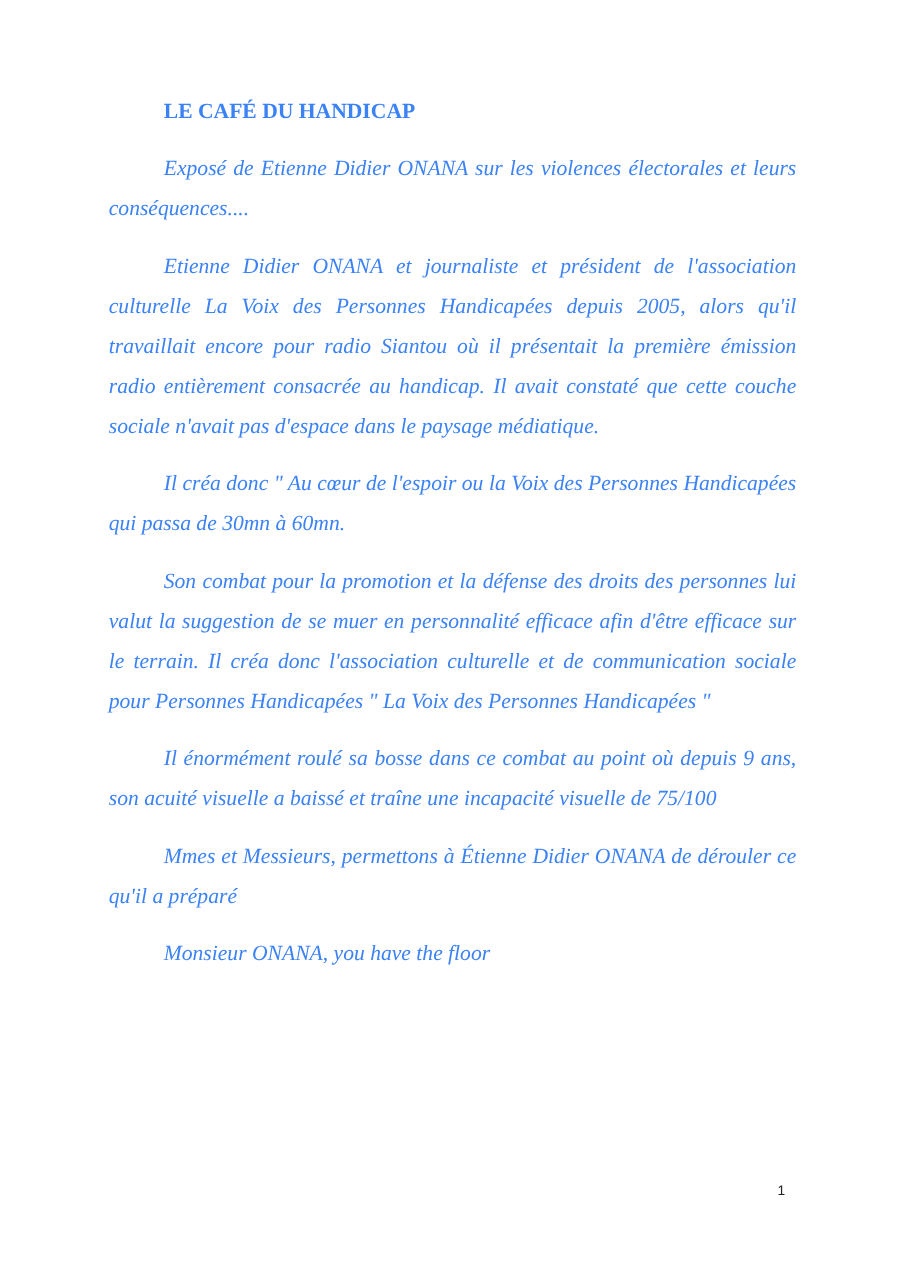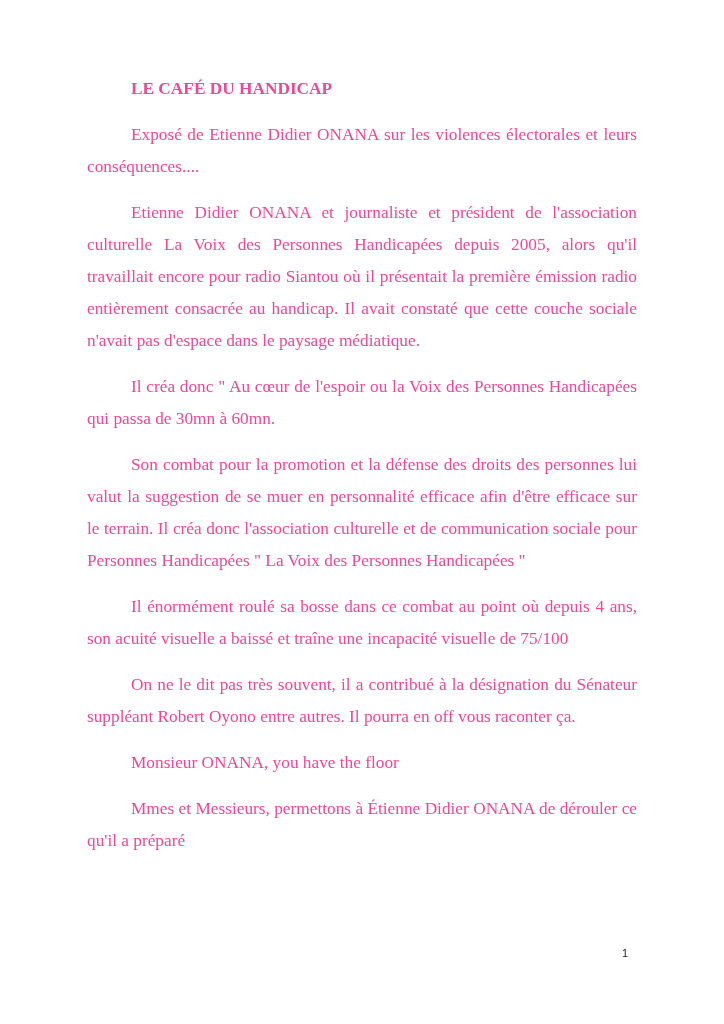"LE CAFÉ DU HANDICAP" .content { color: #ec4899 -> #3b82f6 }
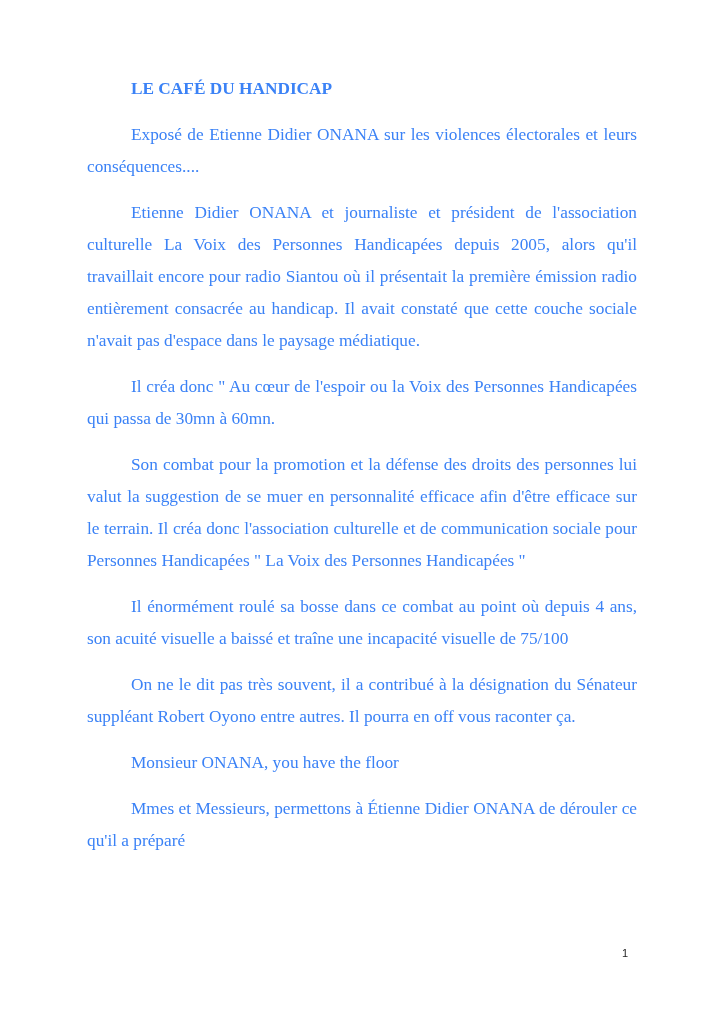"Exposé de Etienne Didier ONANA" .para { font-style: none -> italic }
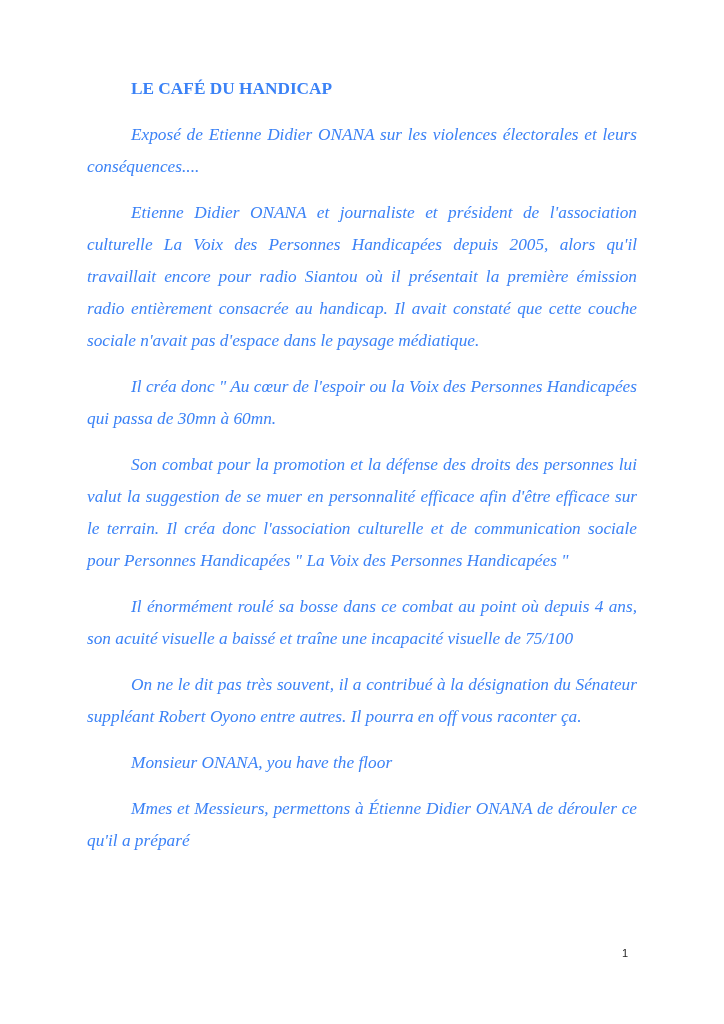"Il énormément roulé sa bosse" p.para { text: 4 -> 9 }
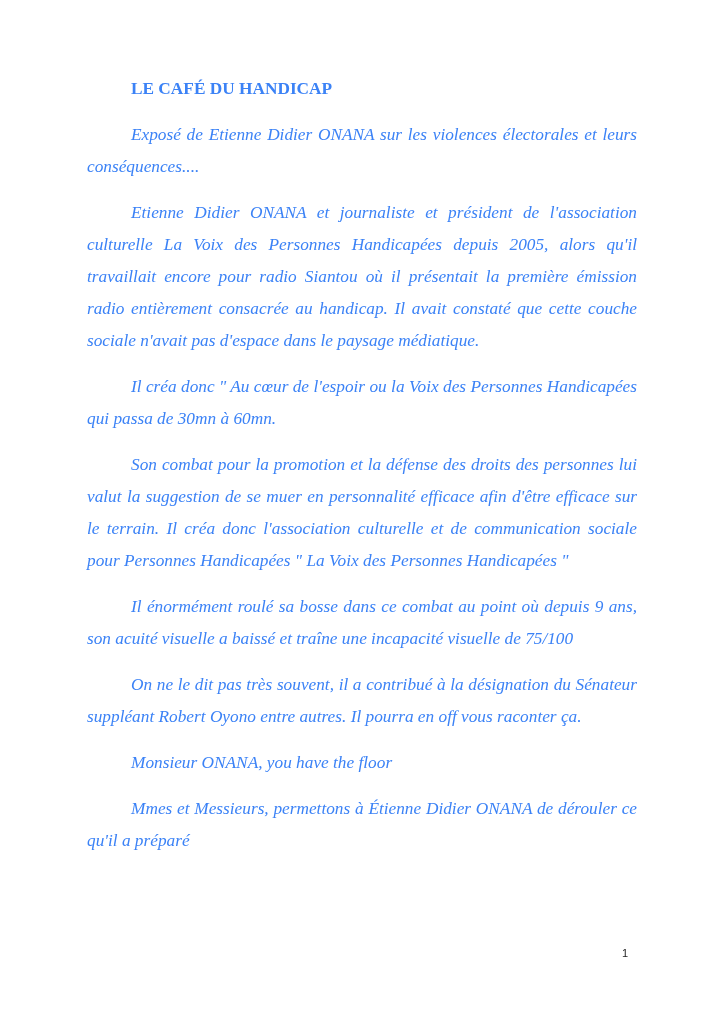"On ne le dit pas" p.para { html: <p>On ne le dit pas très souvent, il a contribué à la désignation du Sénateur suppléant Robert Oyono entre autres. Il pourra en off vous raconter ça.</p> -> none }
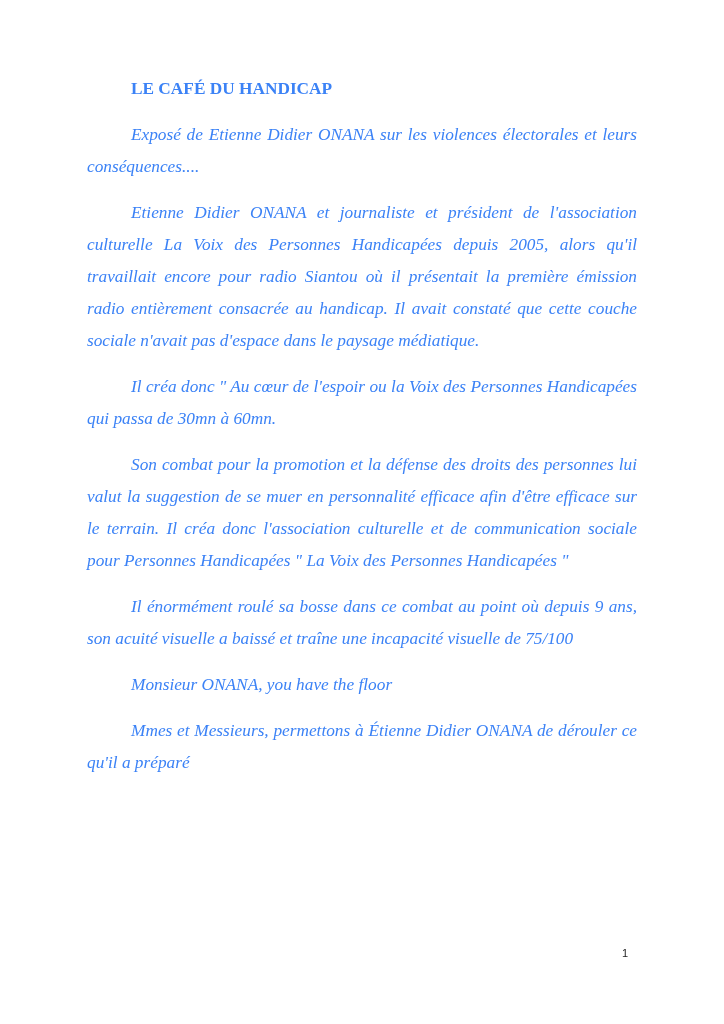"Monsieur ONANA, you have the" p.para { order: before "Mmes et Messieurs, permettons à" -> after "Mmes et Messieurs, permettons à" }
